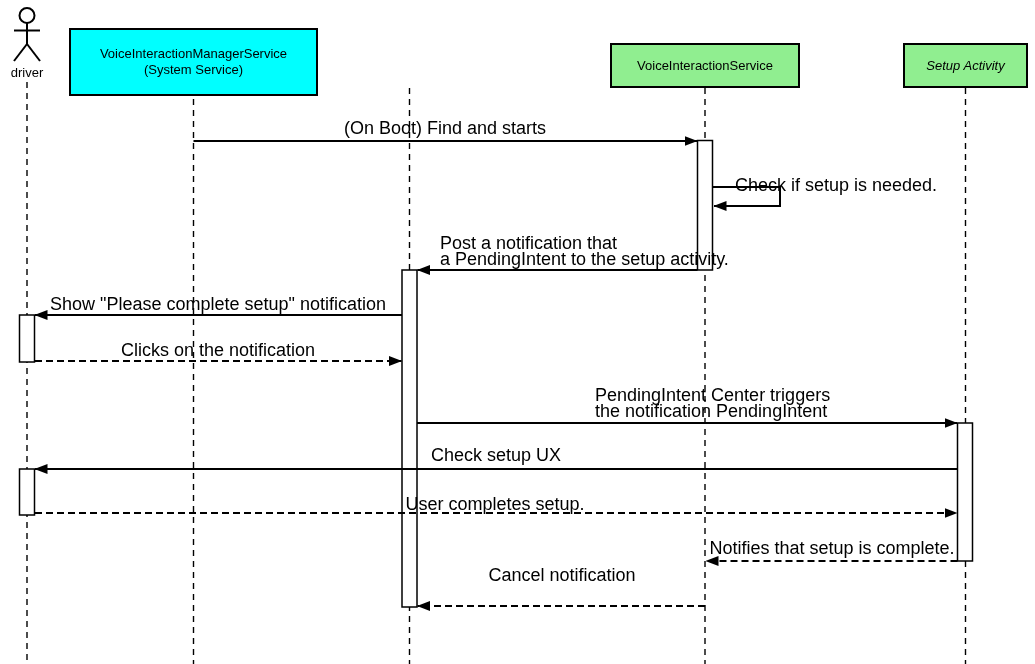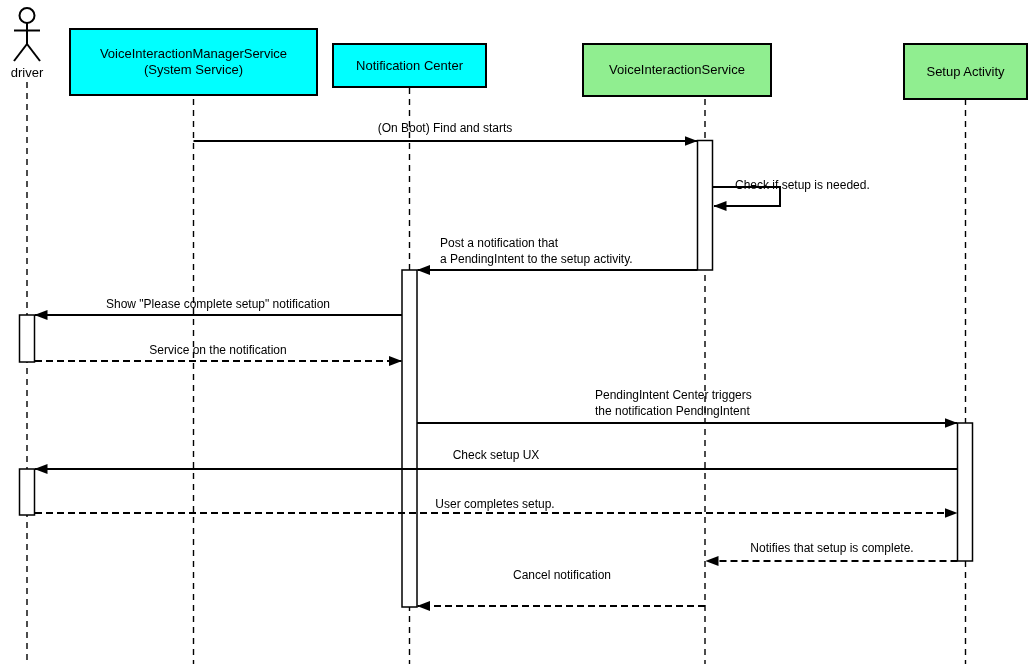"Notification Center" div.pbox { html: <div>Notification Center</div> -> none }
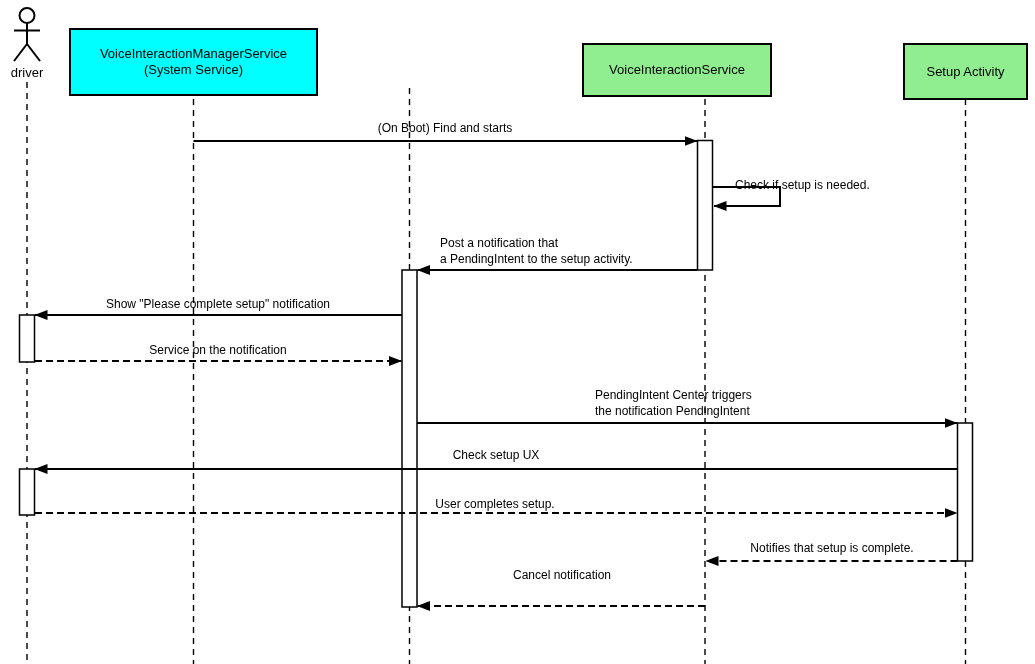"VoiceInteractionService" div.pbox { height: 54px -> 45px; left: 582px -> 610px }
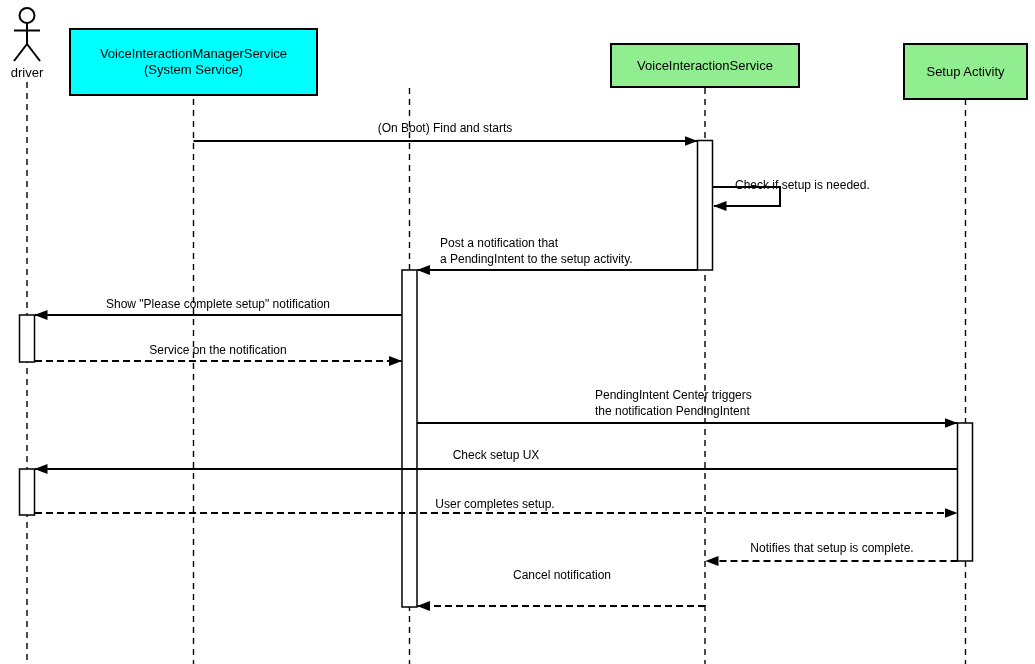"Setup Activity" div.pbox { font-style: none -> italic; height: 57px -> 45px }
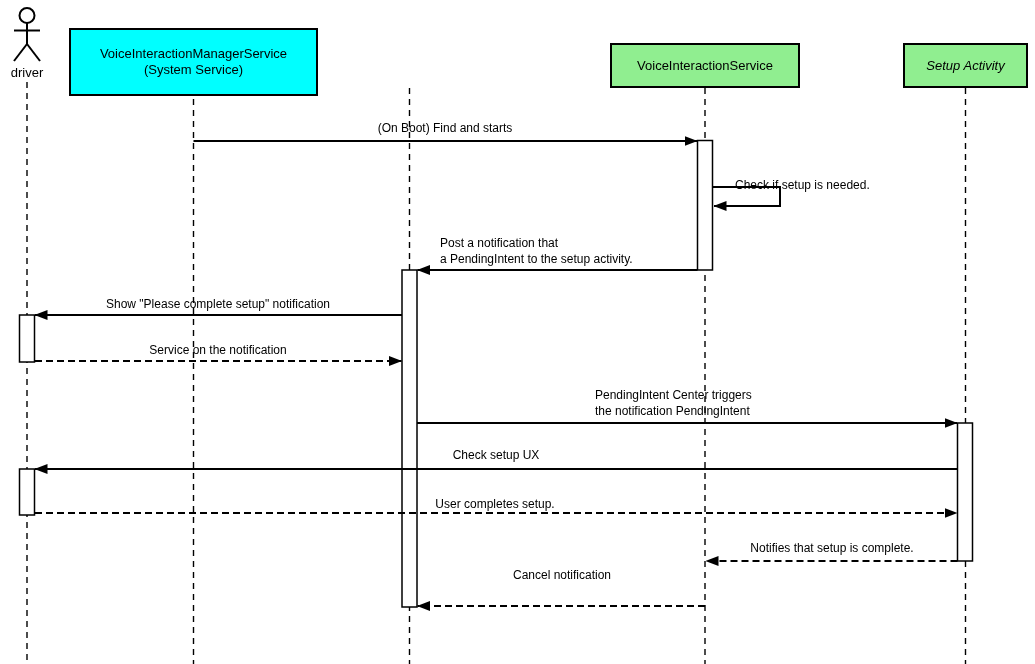"(On Boot) Find and starts" .msg { font-size: 12px -> 18px }
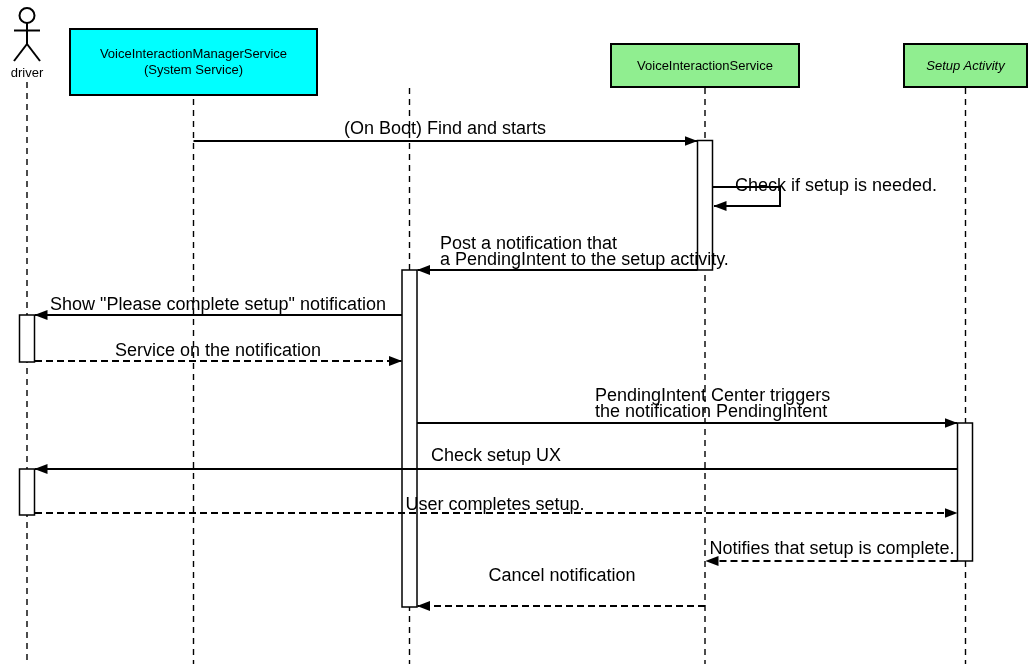"Service on the notification" div.msg { text: Service -> Clicks }
